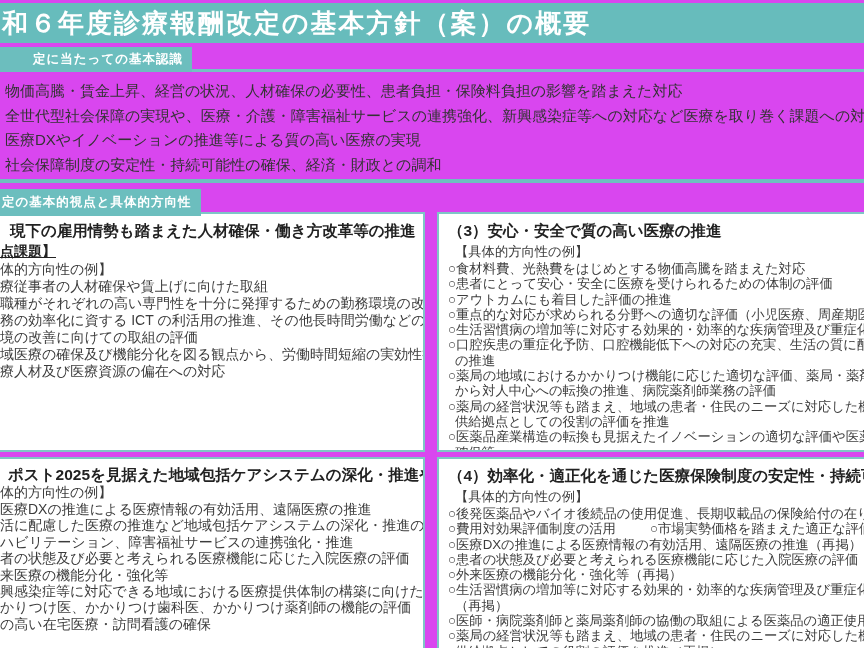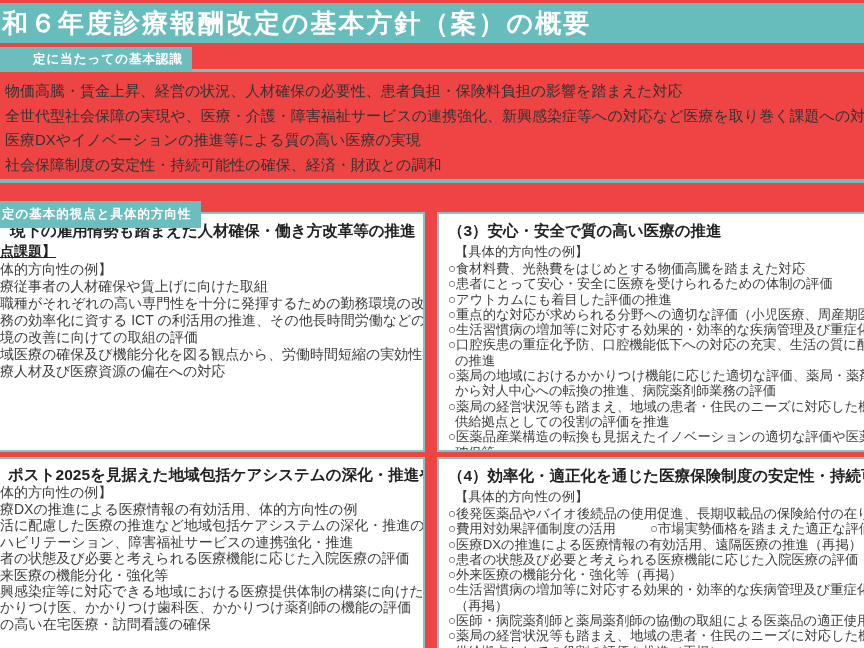"和６年度診療報酬改定の基本方針（案）の概要" .screen { background: #ef4444 -> #d946ef }
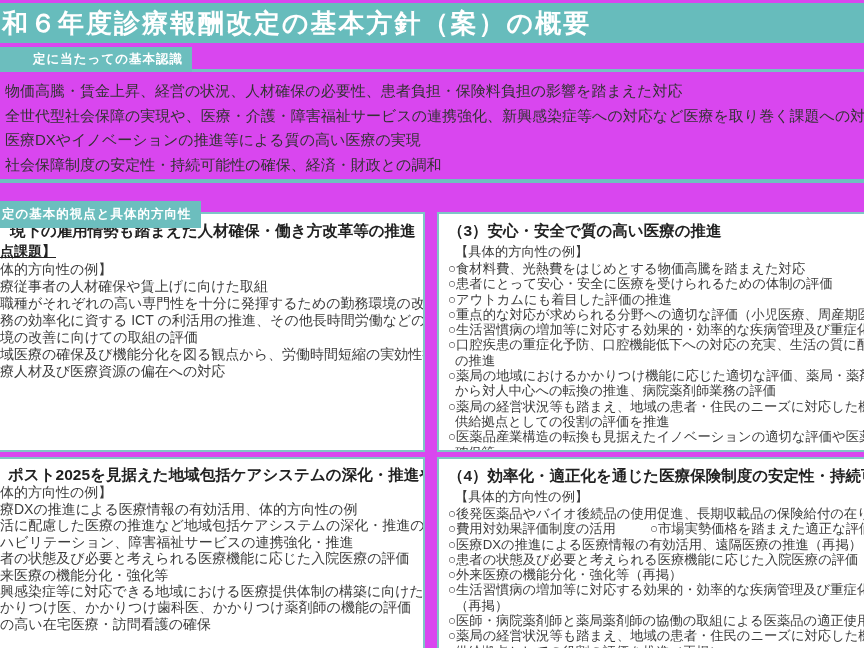"定の基本的視点と具体的方向性" .badge2 { top: 201px -> 189px }
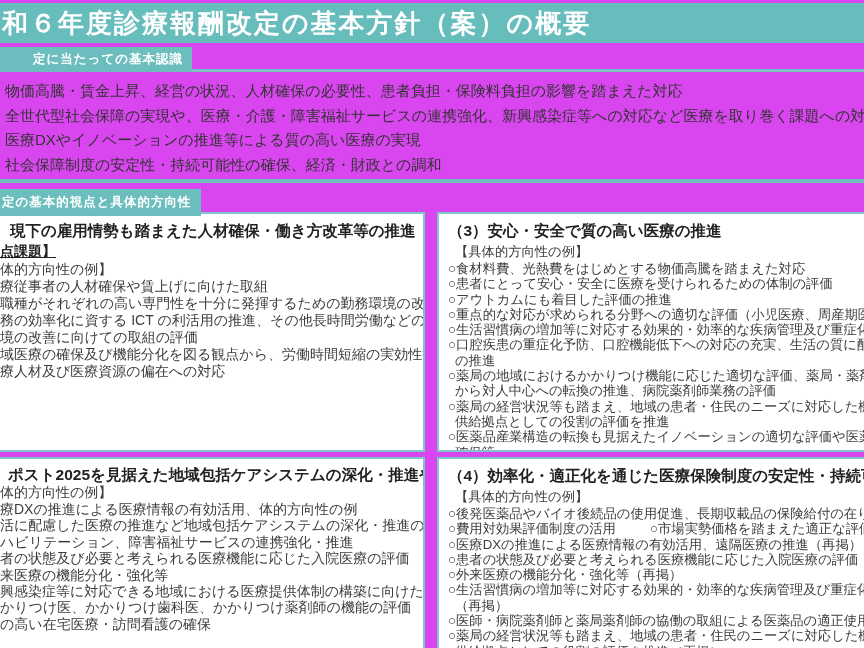"療DXの推進による医療情報の有効活用、体的方向性の例" p.ln { text: 療DXの推進による医療情報の有効活用、体的方向性の例 -> 医療DXの推進による医療情報の有効活用、遠隔医療の推進 }
